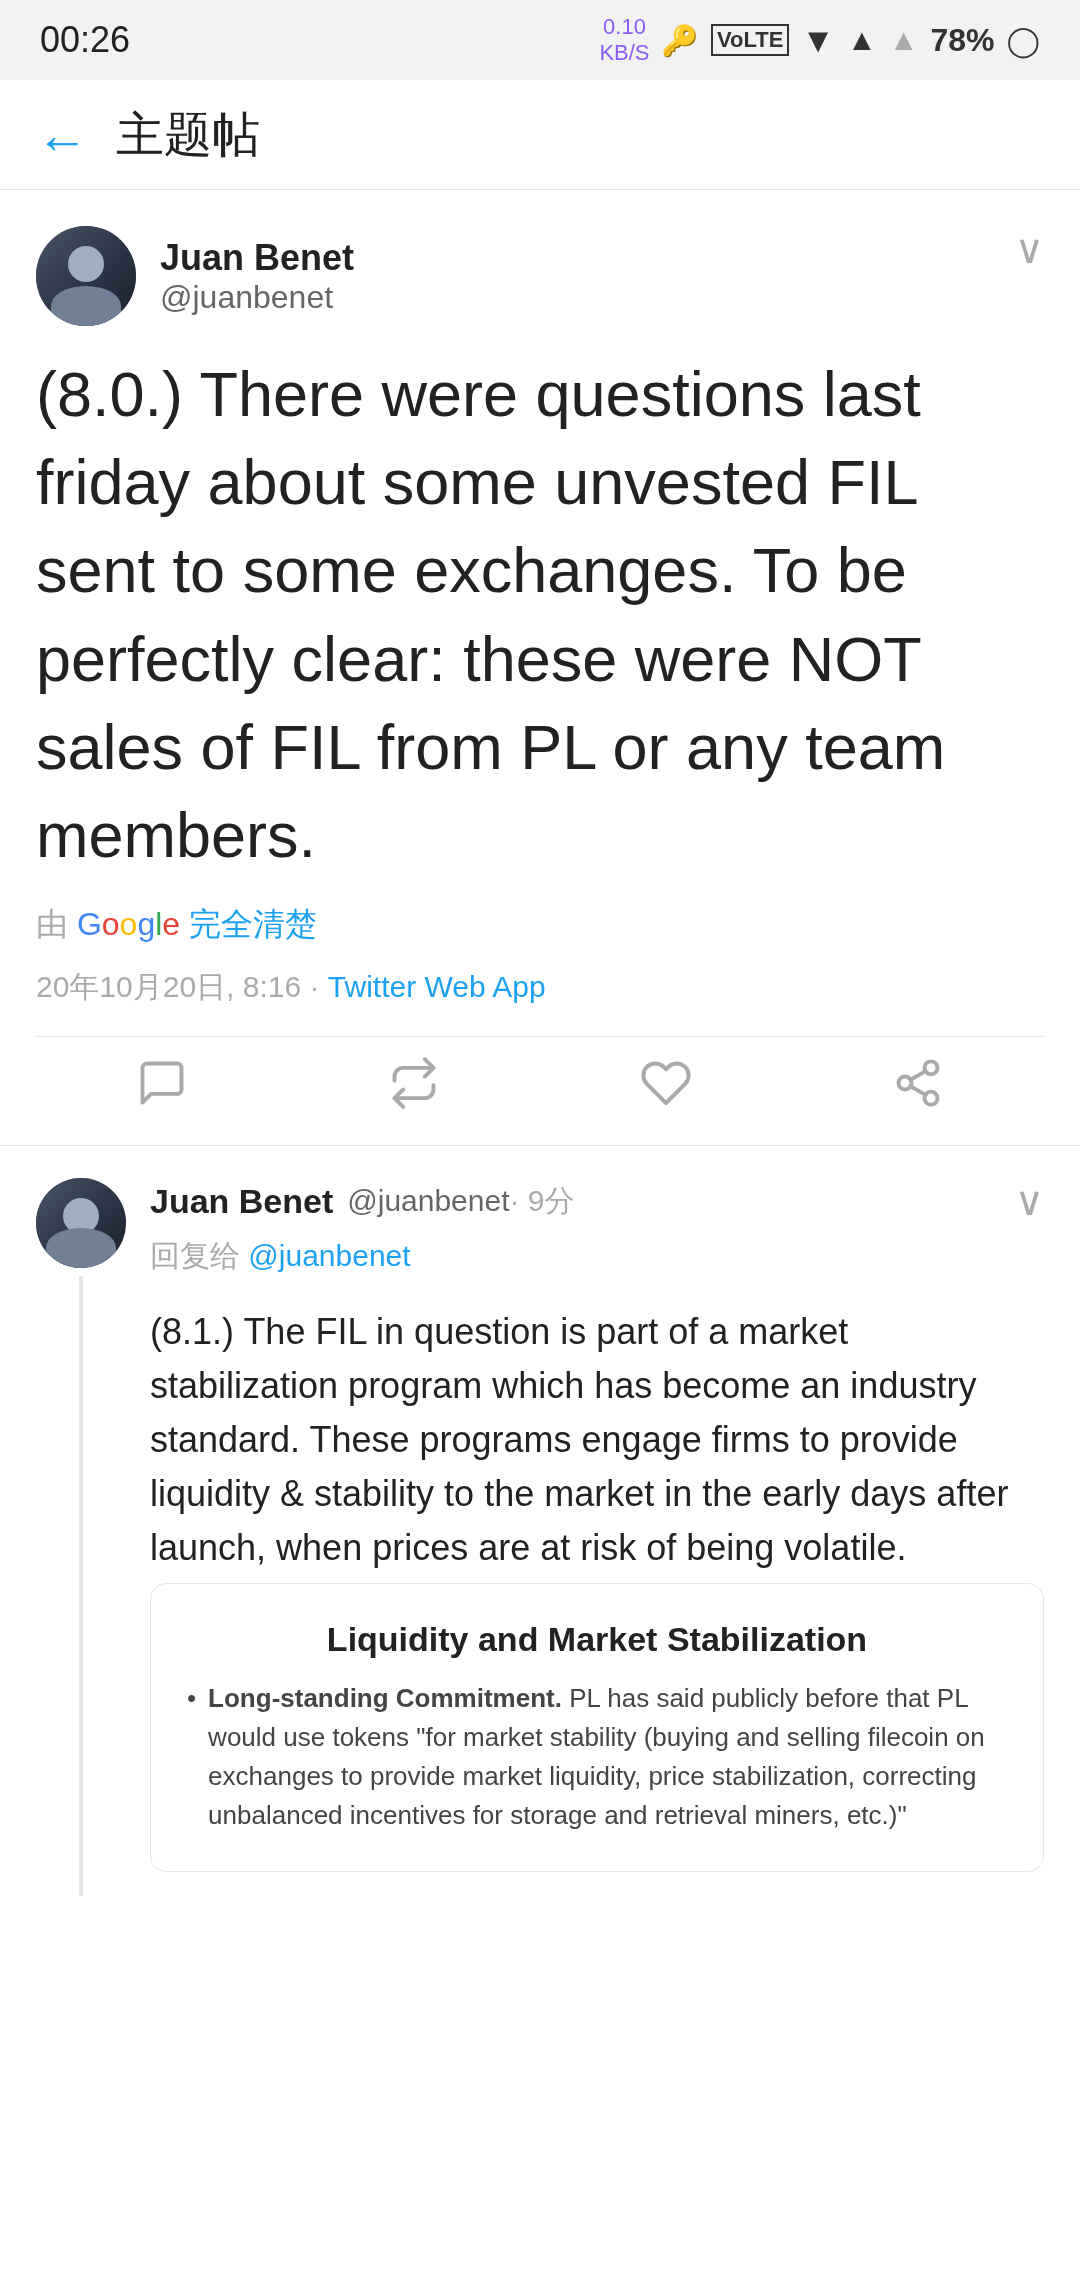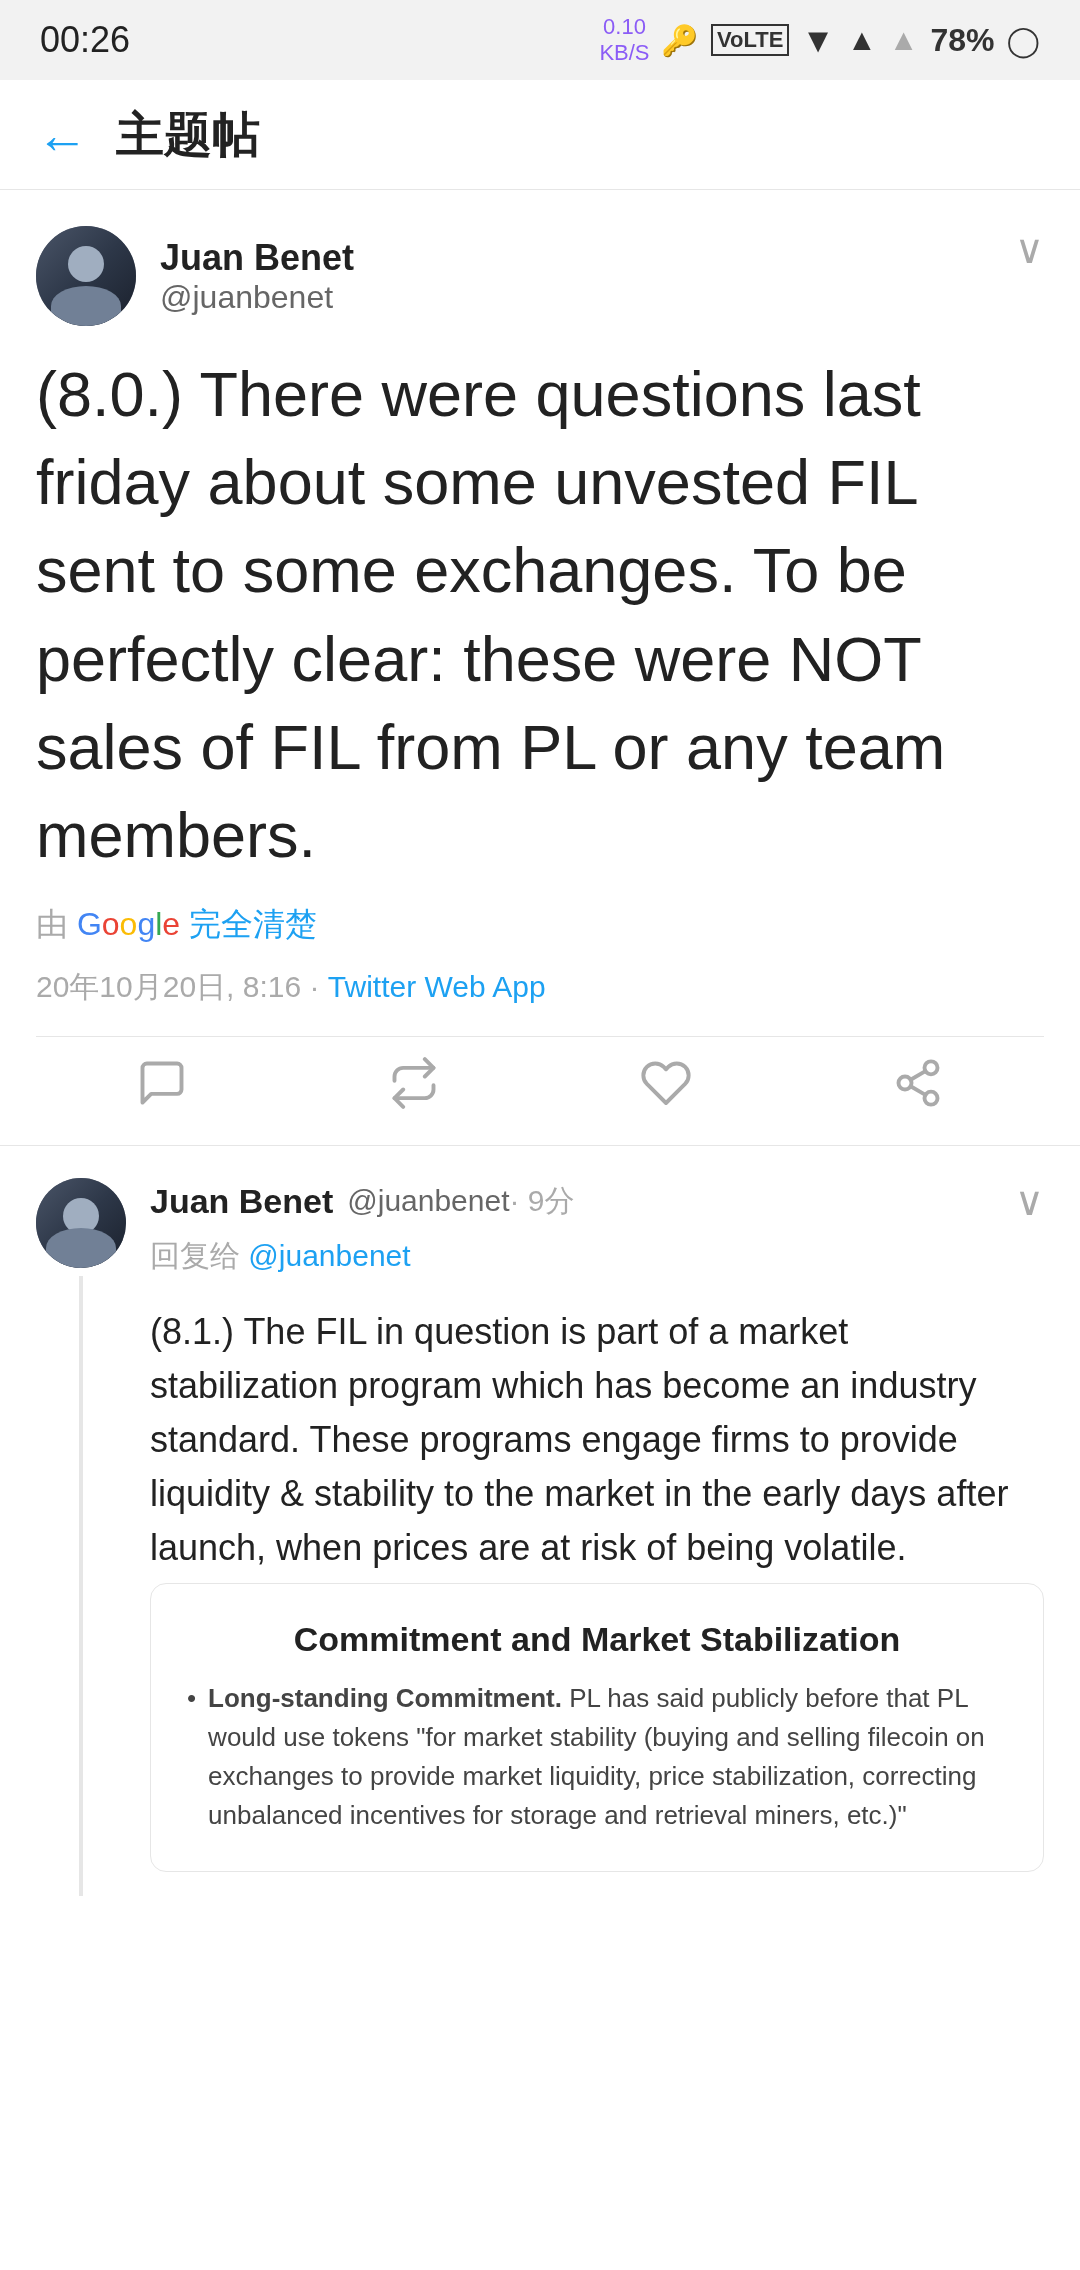"主题帖" .nav-title { font-weight: 700 -> 400 }
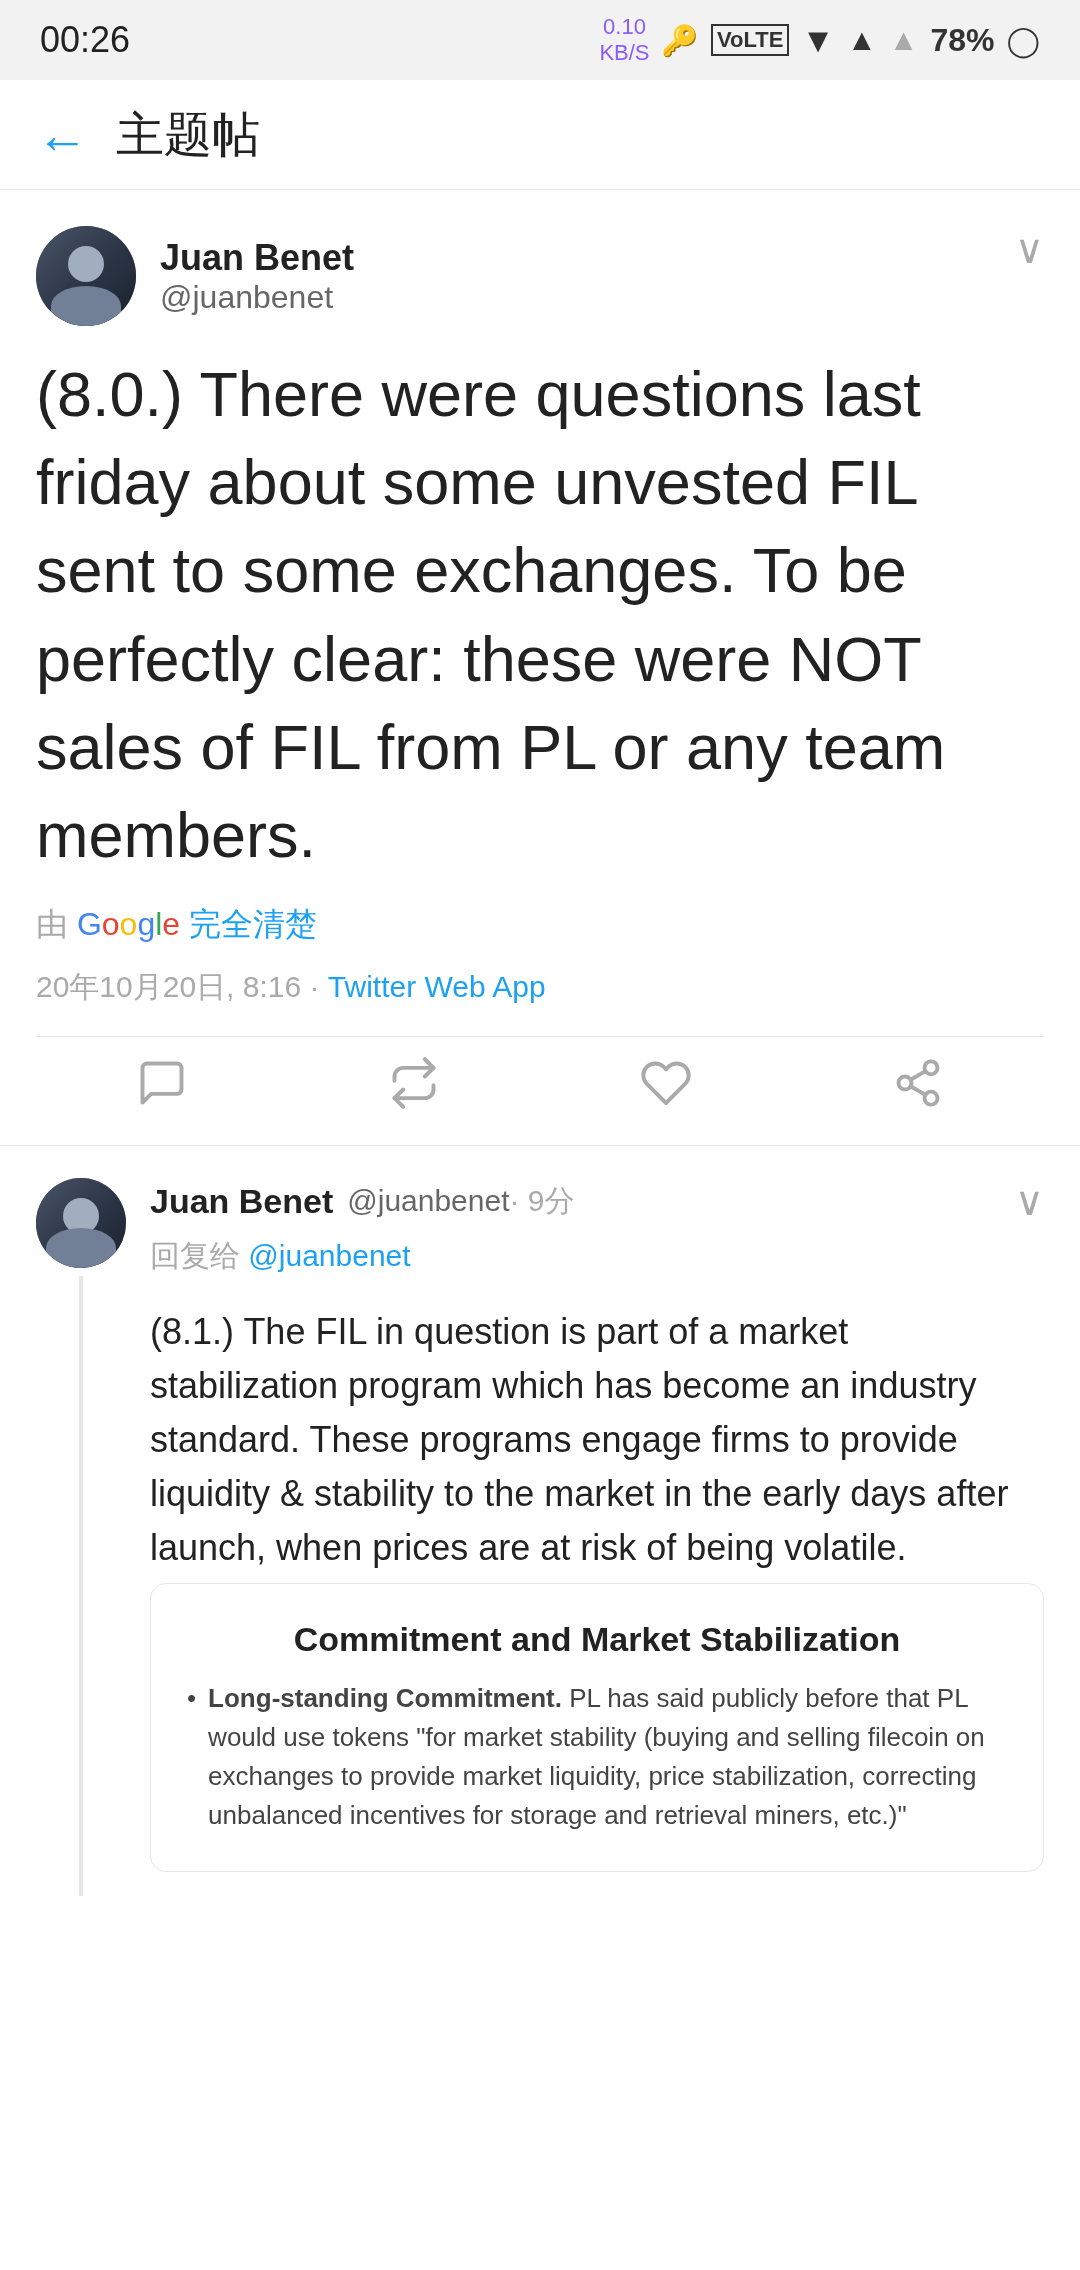"Commitment and Market Stabilization" div.card-title { text: Commitment -> Liquidity }
